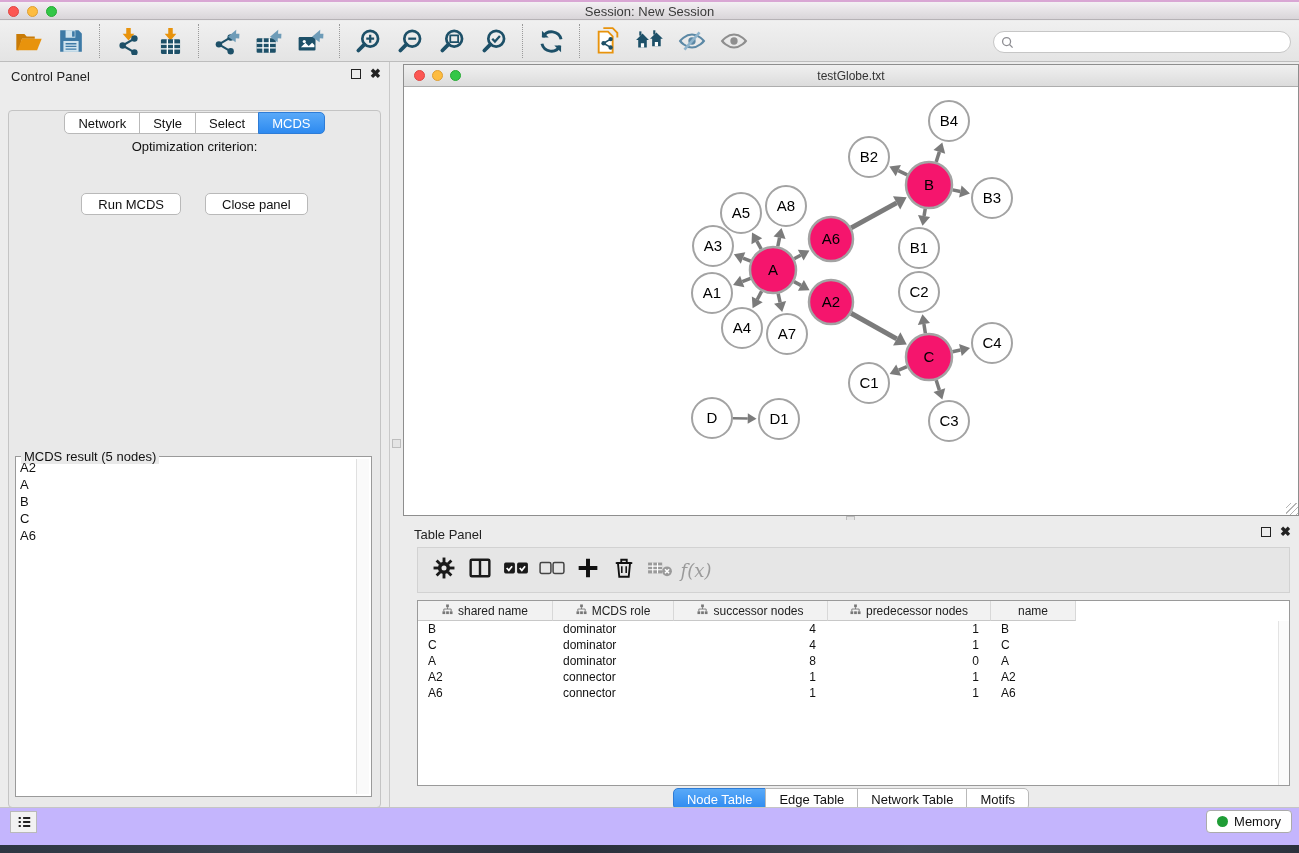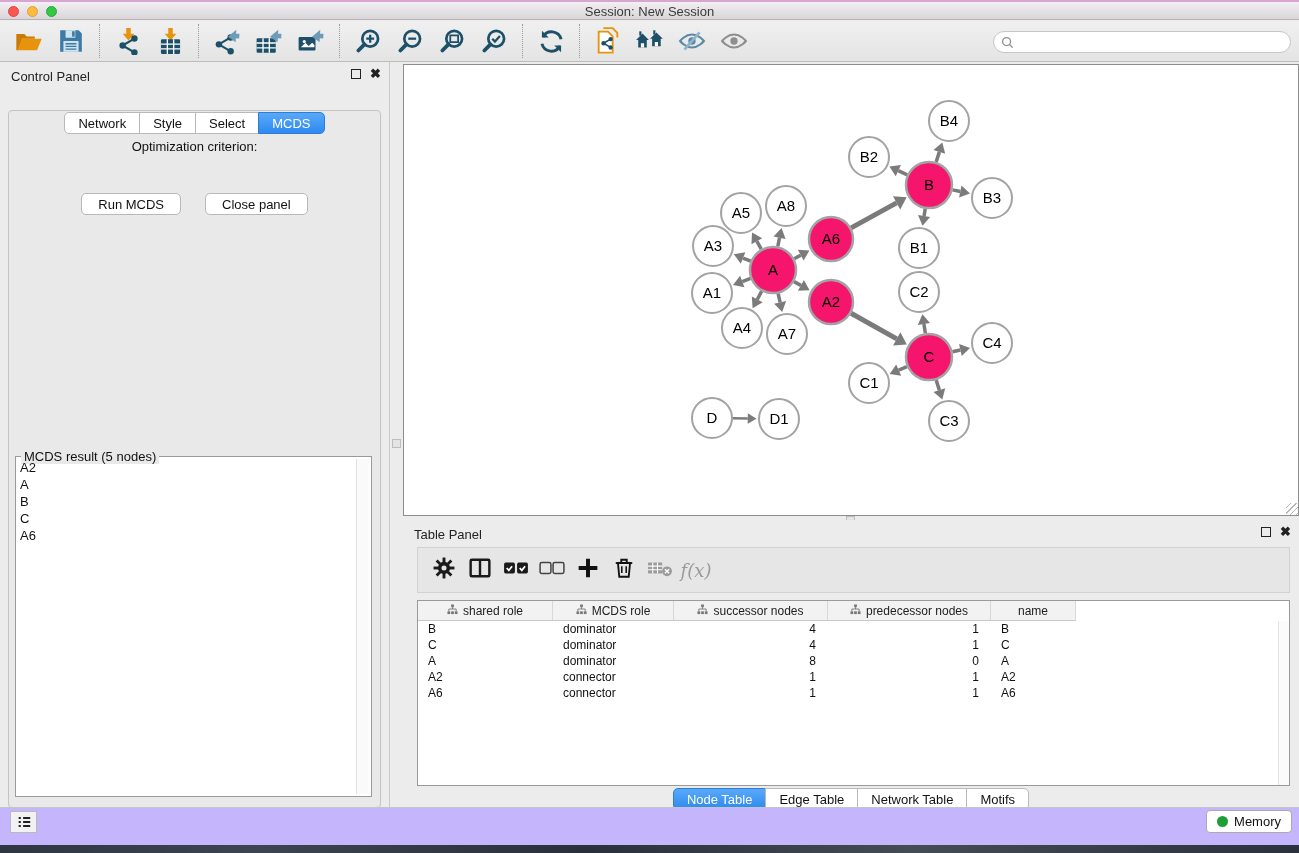"testGlobe.txt" div.net-titlebar { html: none -> <div> <div> <div></div> <div></div> <div></div> </div> <div>testGlobe.txt</div> </div> }
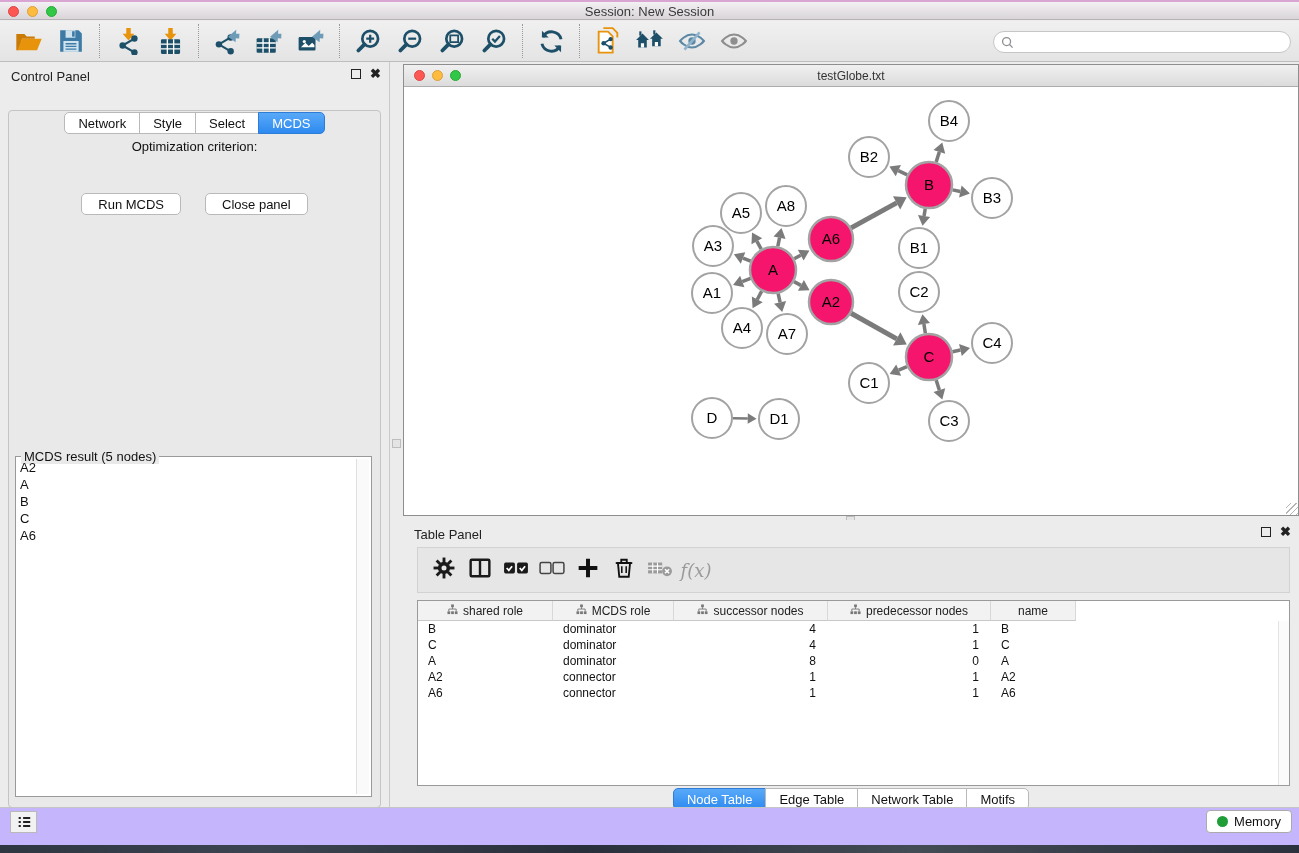"shared role" span { text: role -> name }
